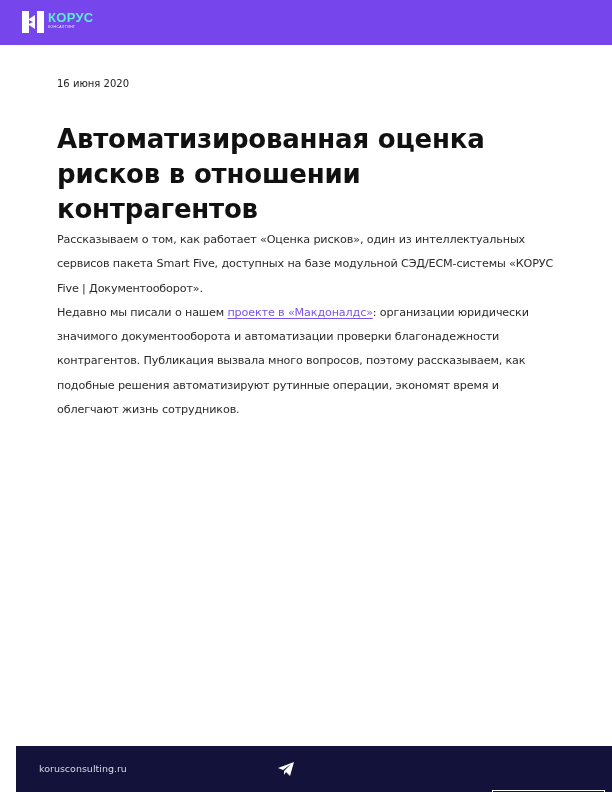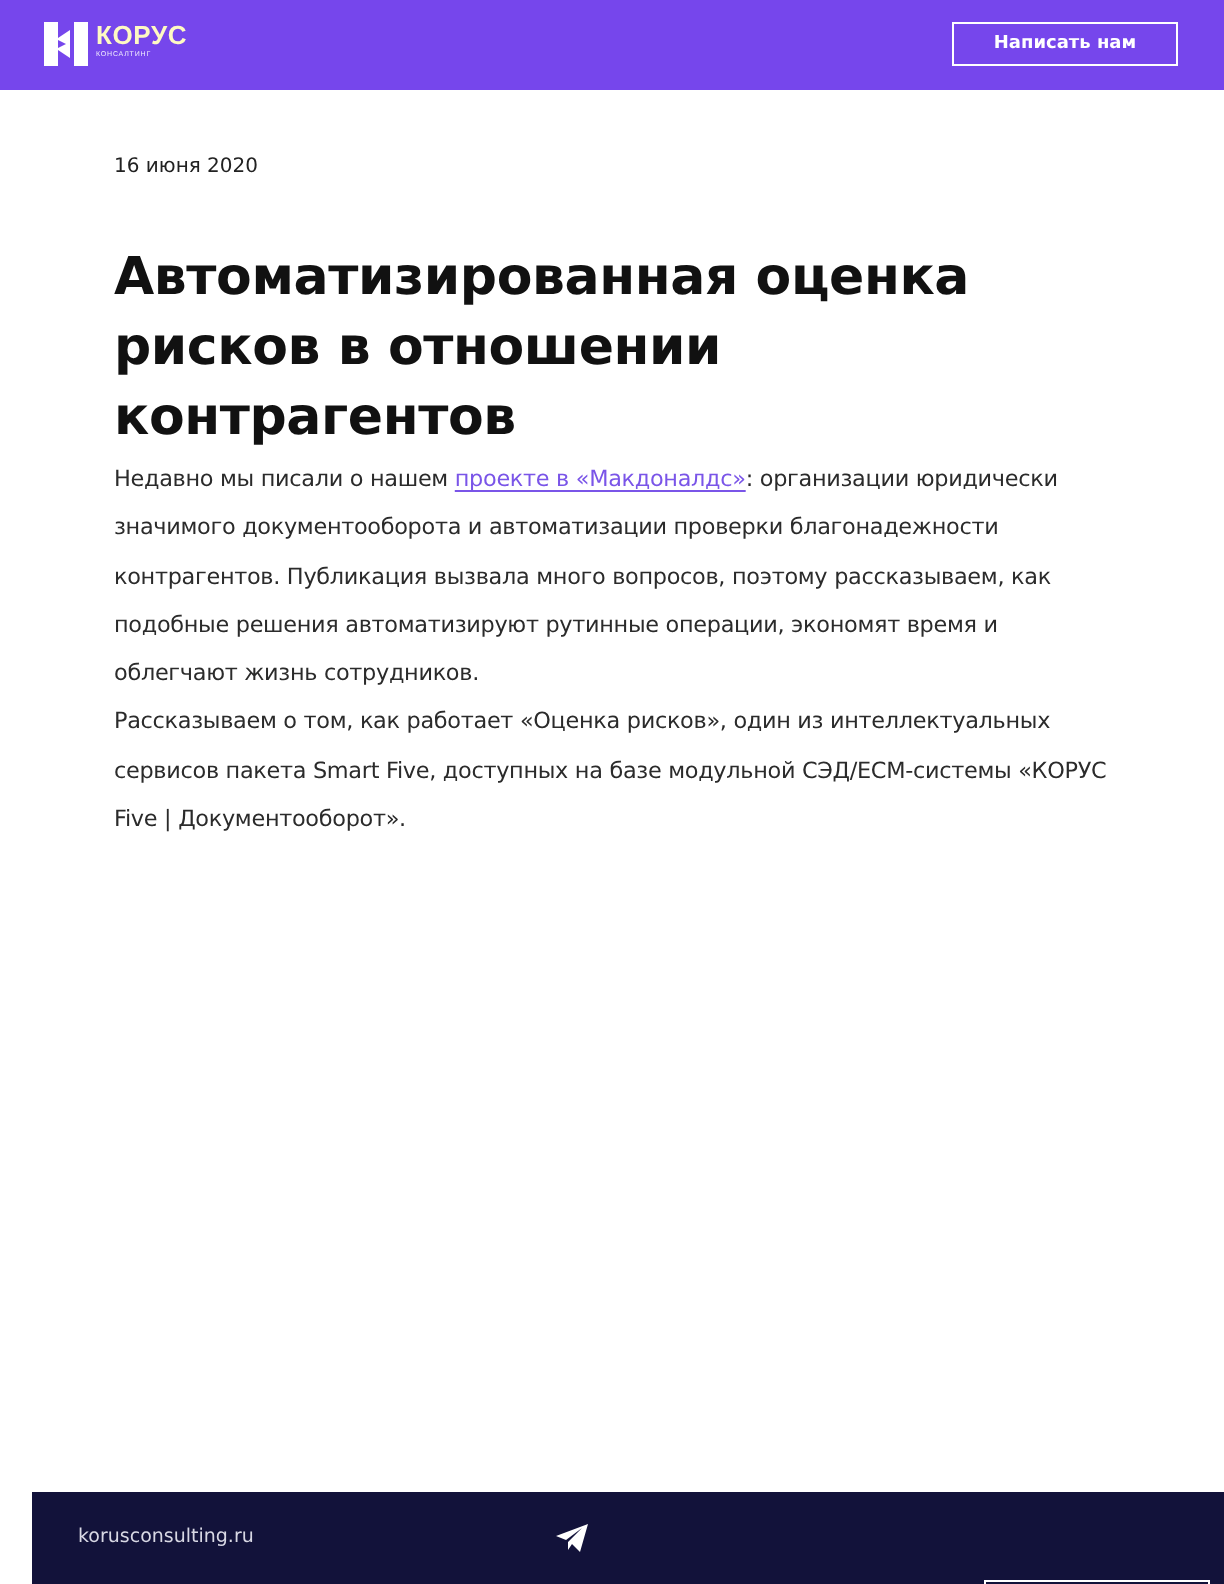"КОРУС" .logo-name { color: #fef9c3 -> #5eead4 }
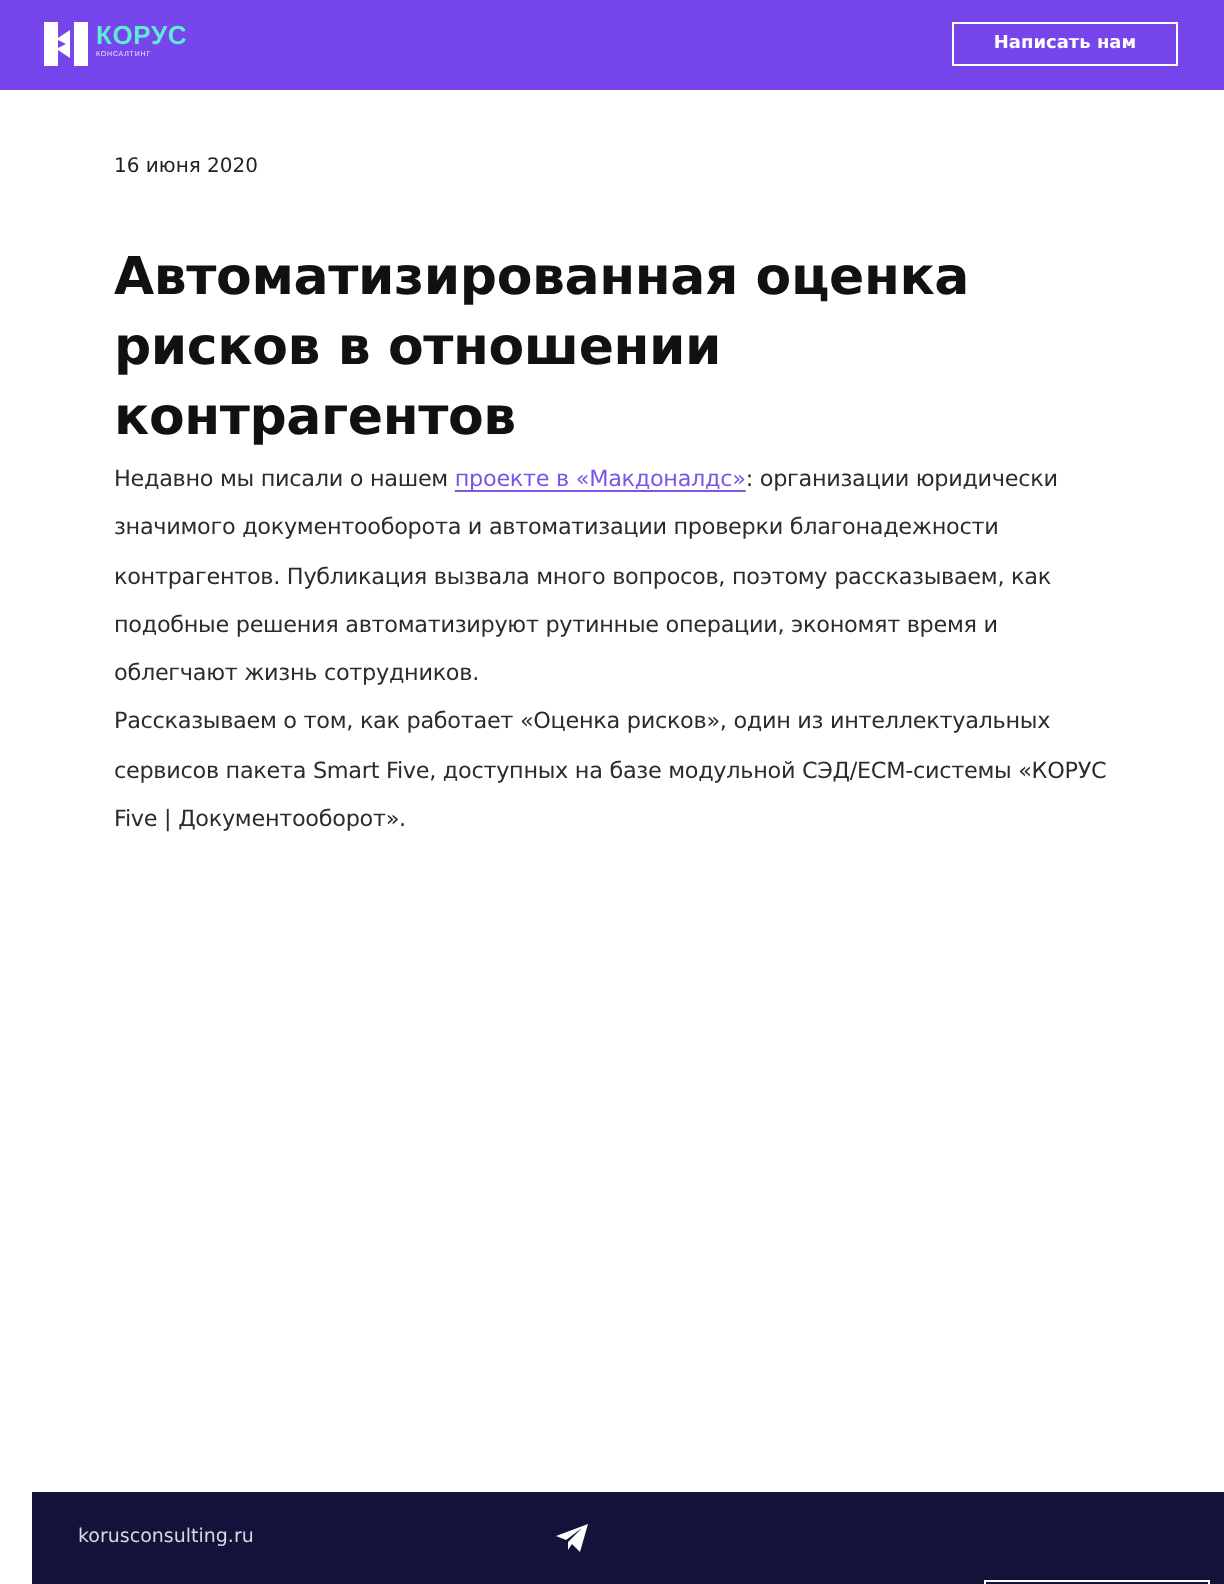"Написать нам" div.write-btn { html: <div>Написать нам</div> -> none }
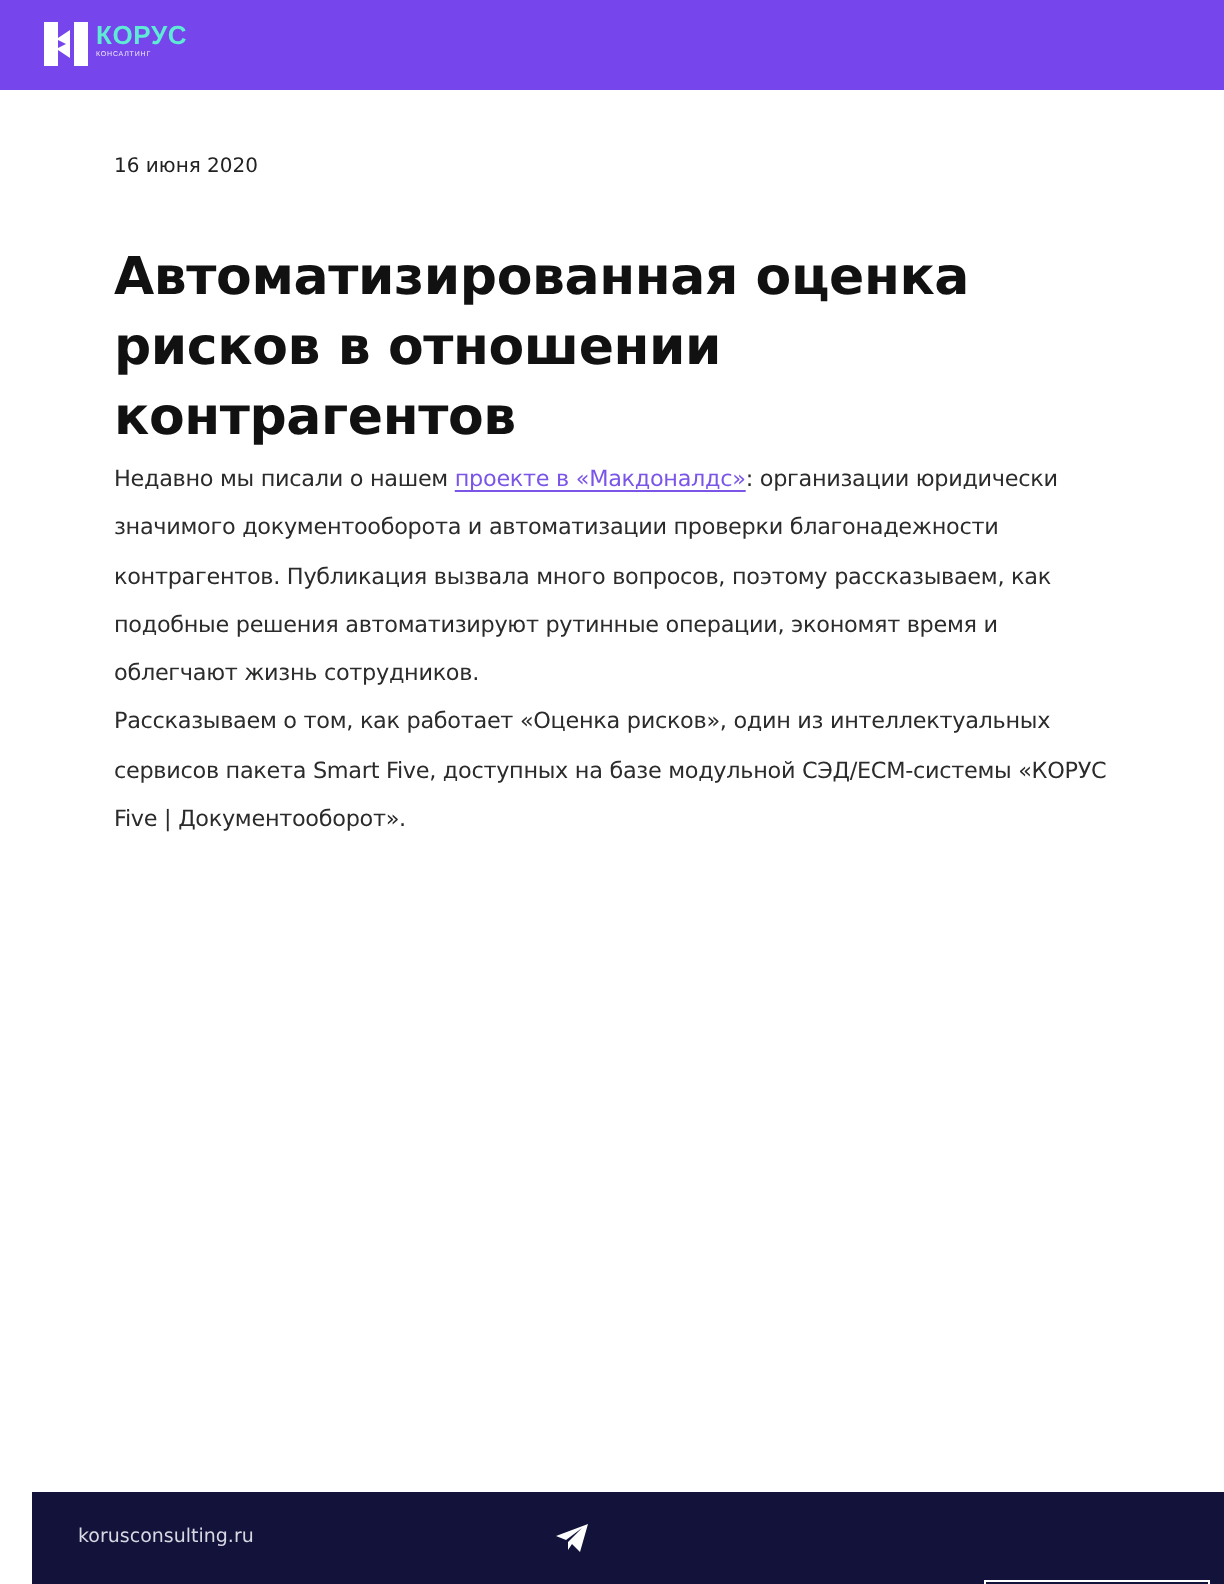"Недавно мы писали о нашем" p { order: before "Рассказываем о том, как работает" -> after "Рассказываем о том, как работает" }
